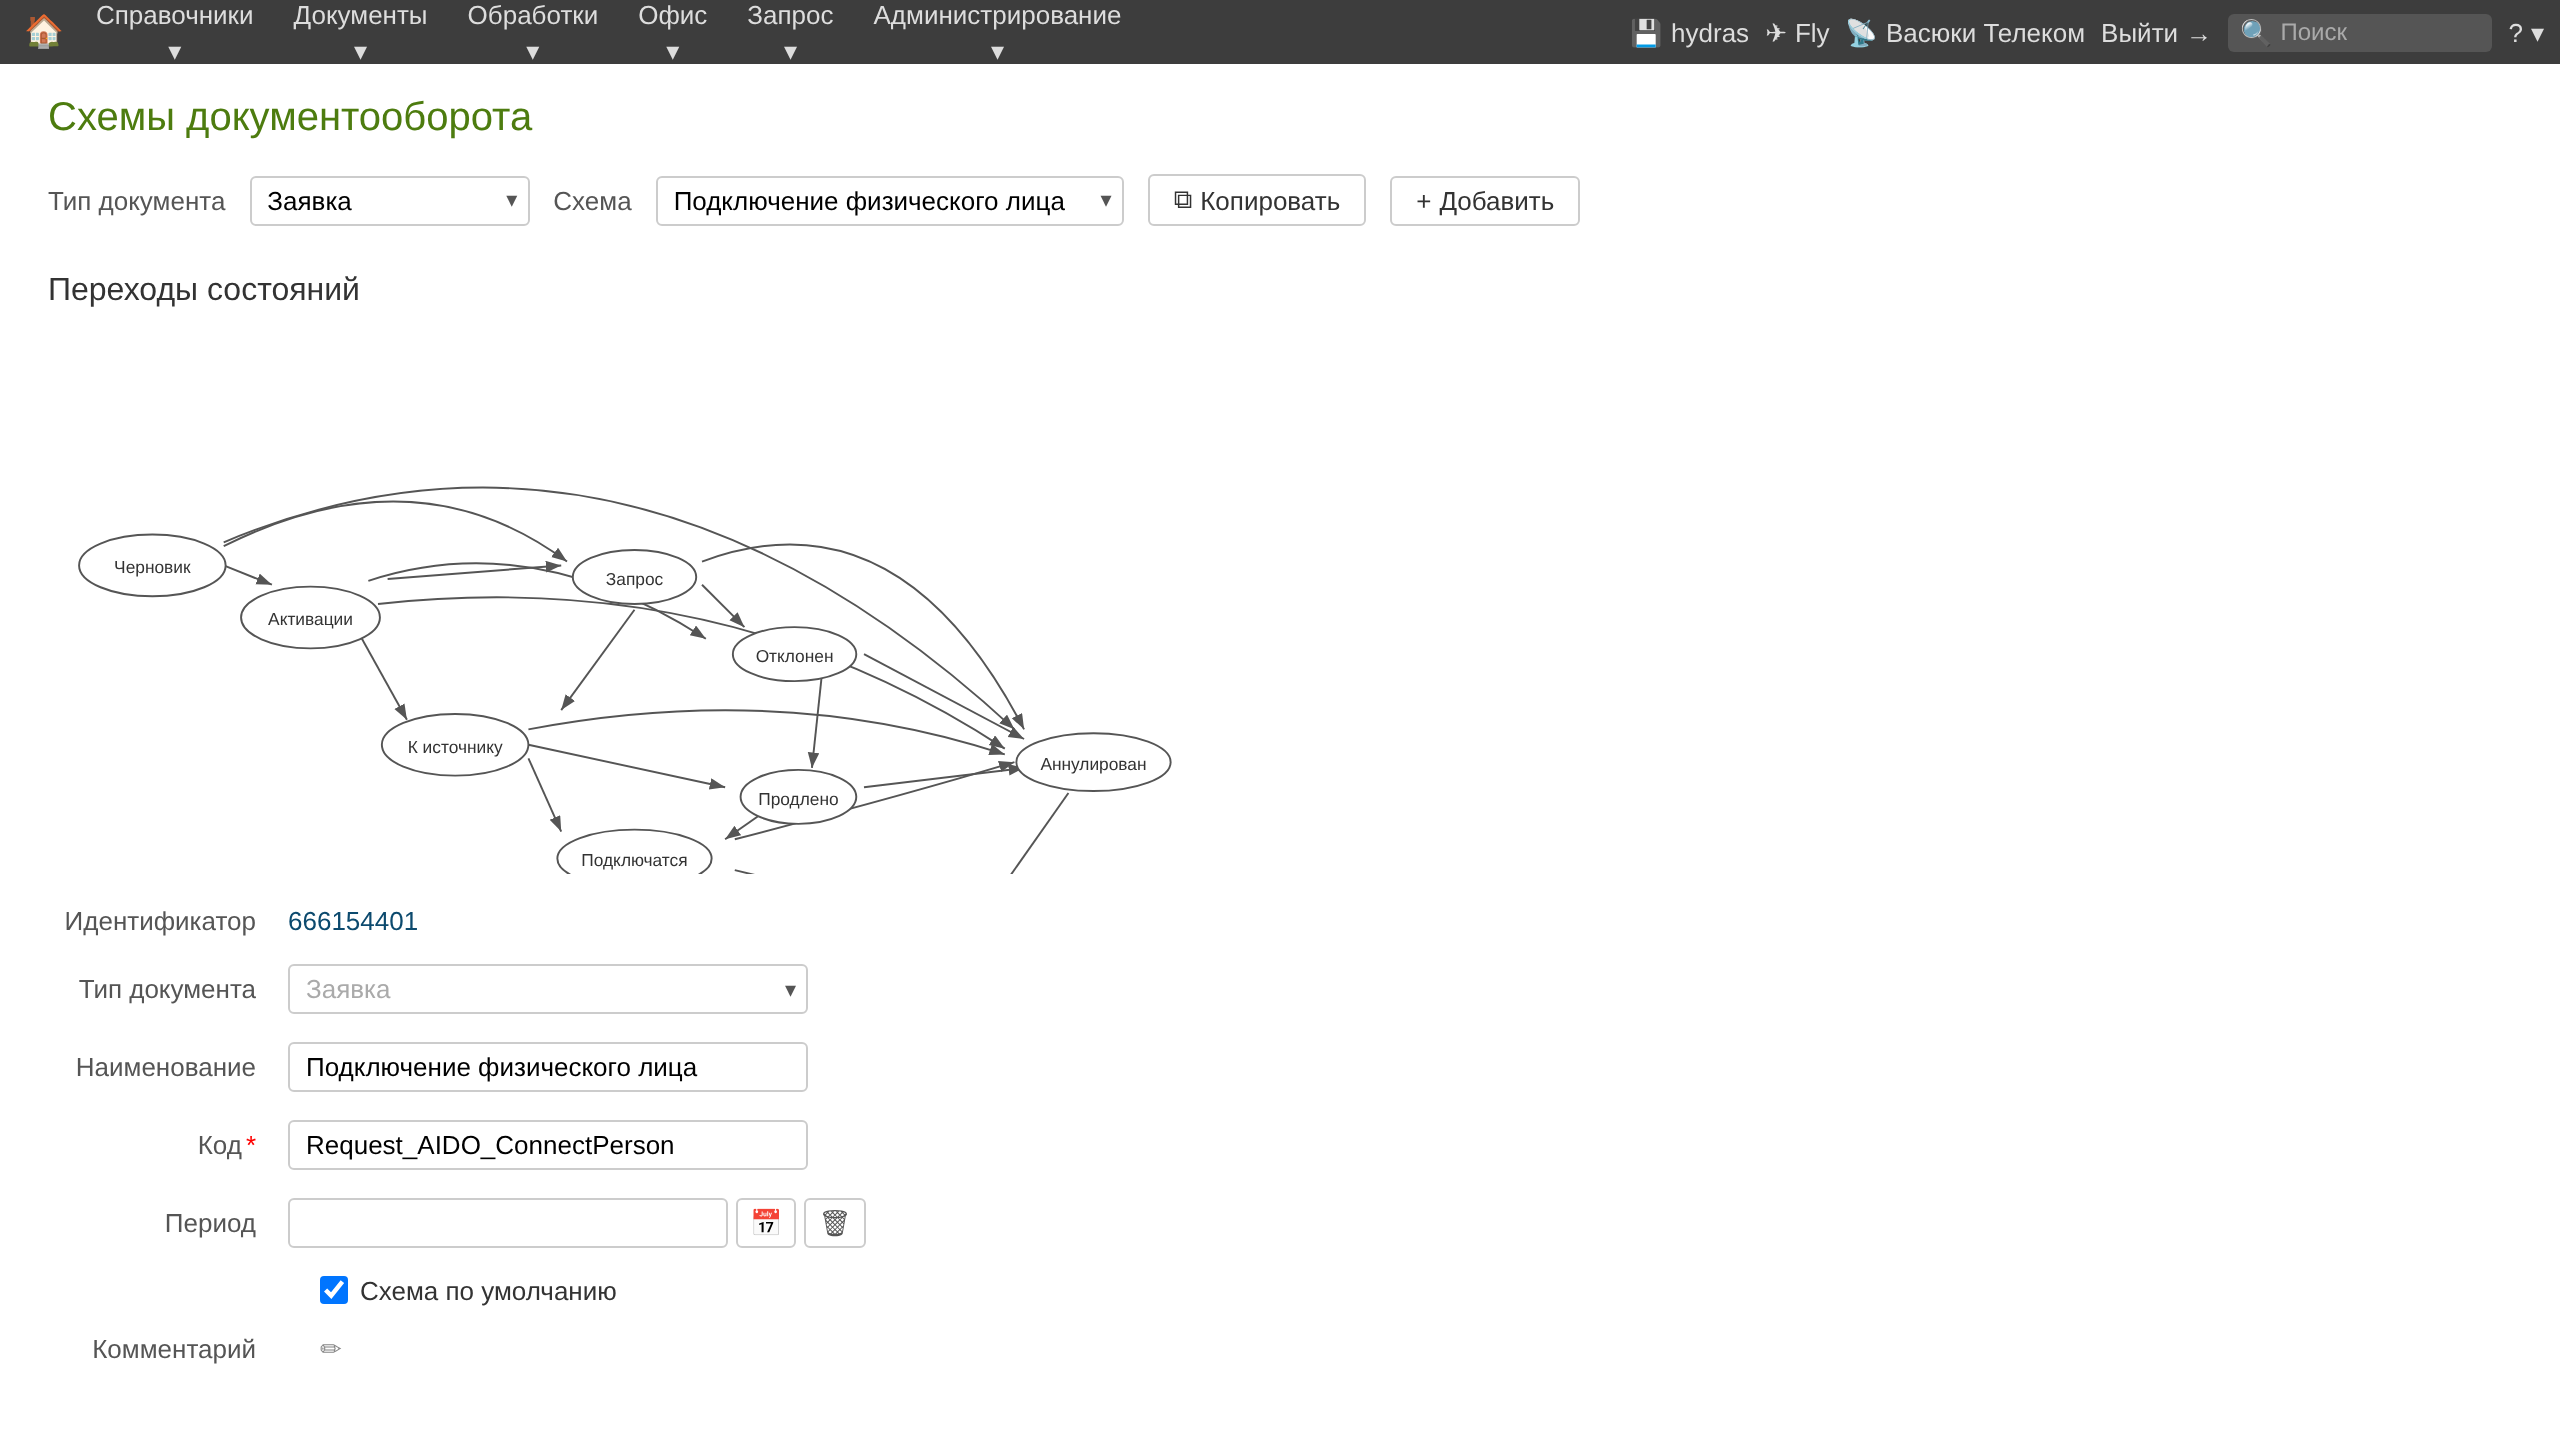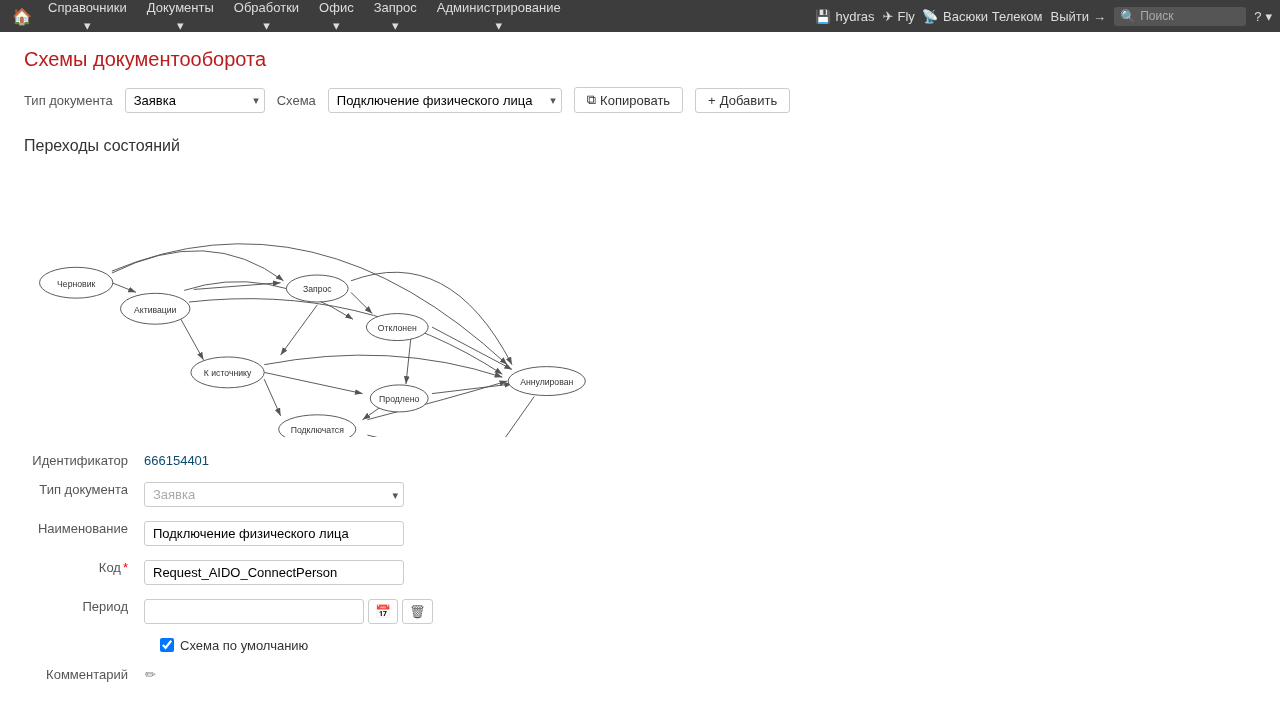"Схемы документооборота" .page-title { color: #b91c1c -> #4d7c0f }
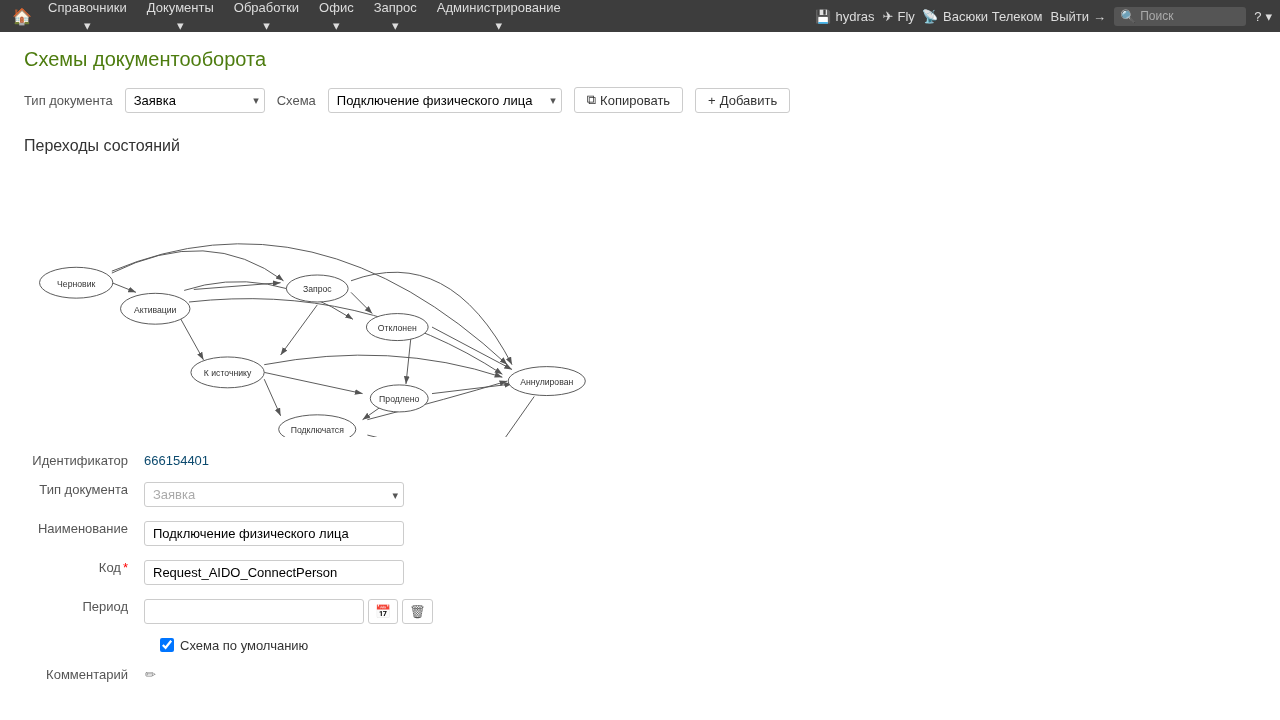"Идентификатор" .form-row { align-items: flex-start -> center }
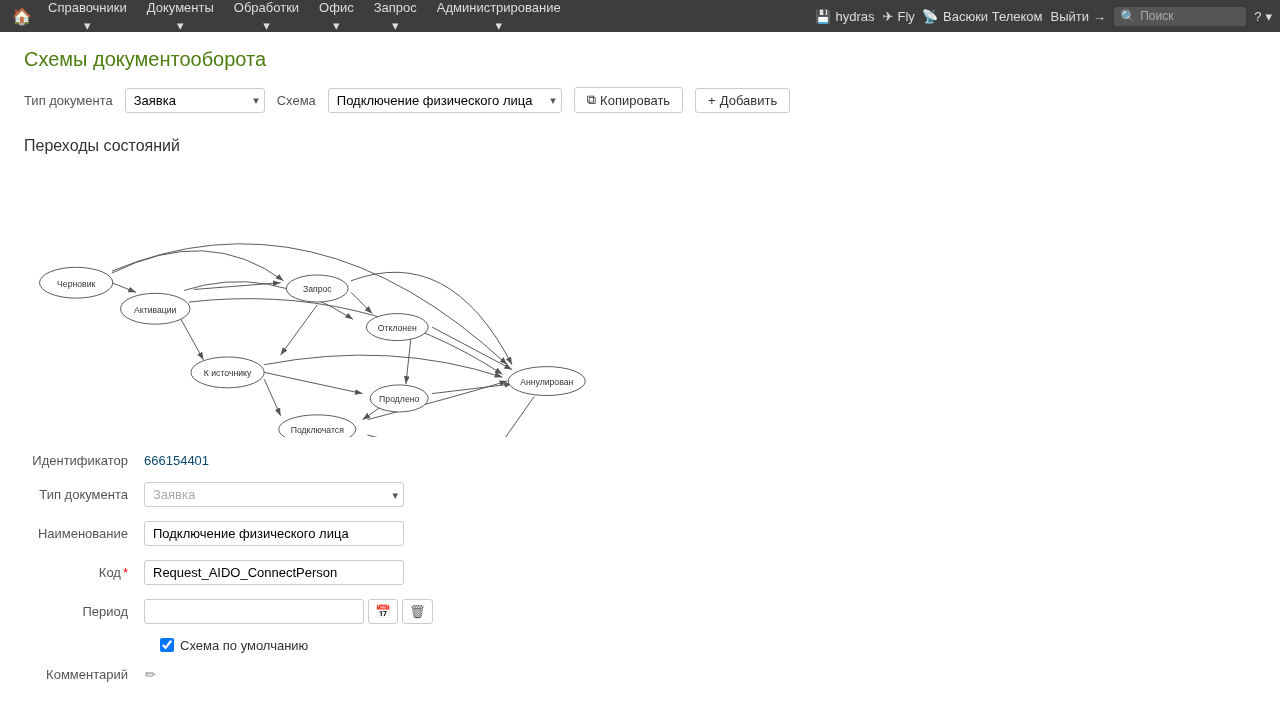"Комментарий" .comment-row { gap: 1px -> 16px }
